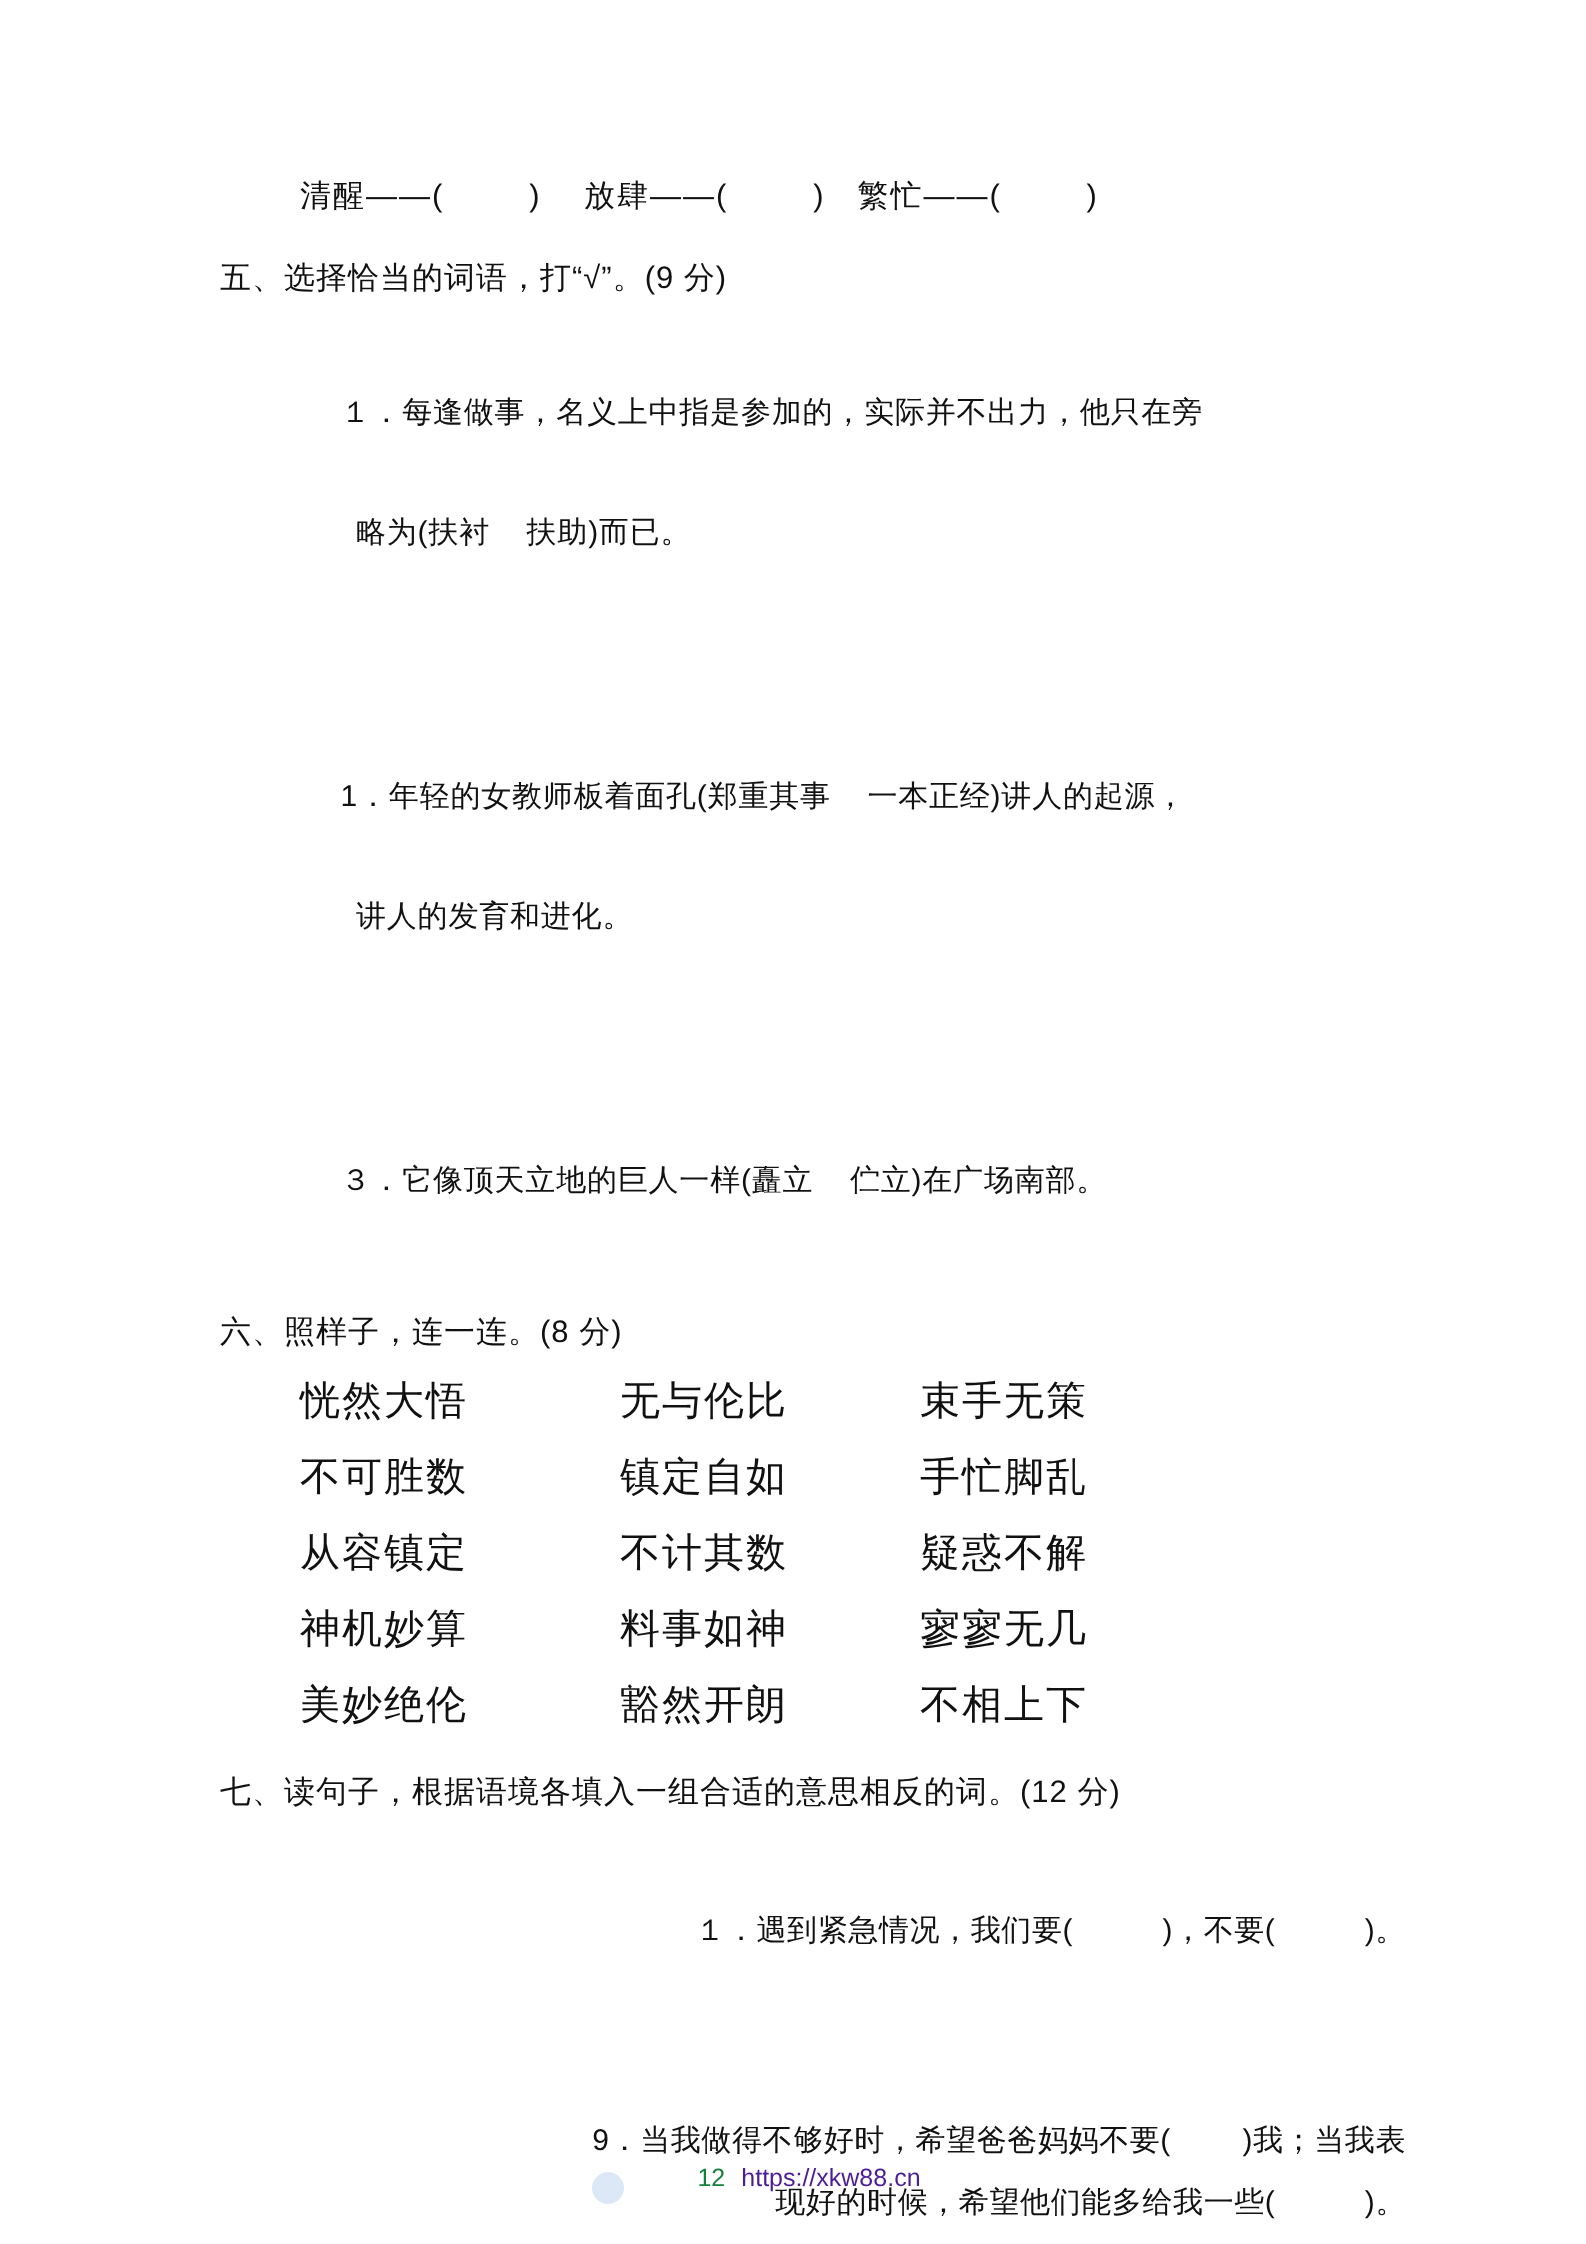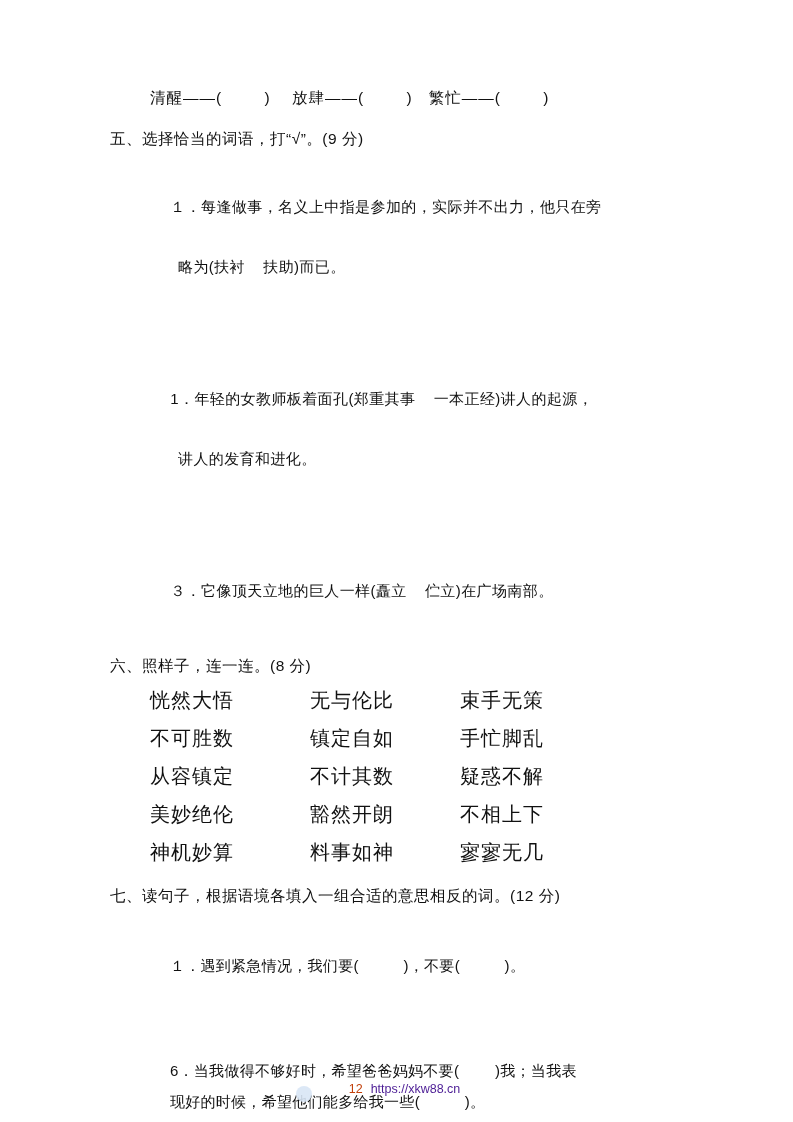"美妙绝伦" div.match-row { order: before "神机妙算" -> after "神机妙算" }
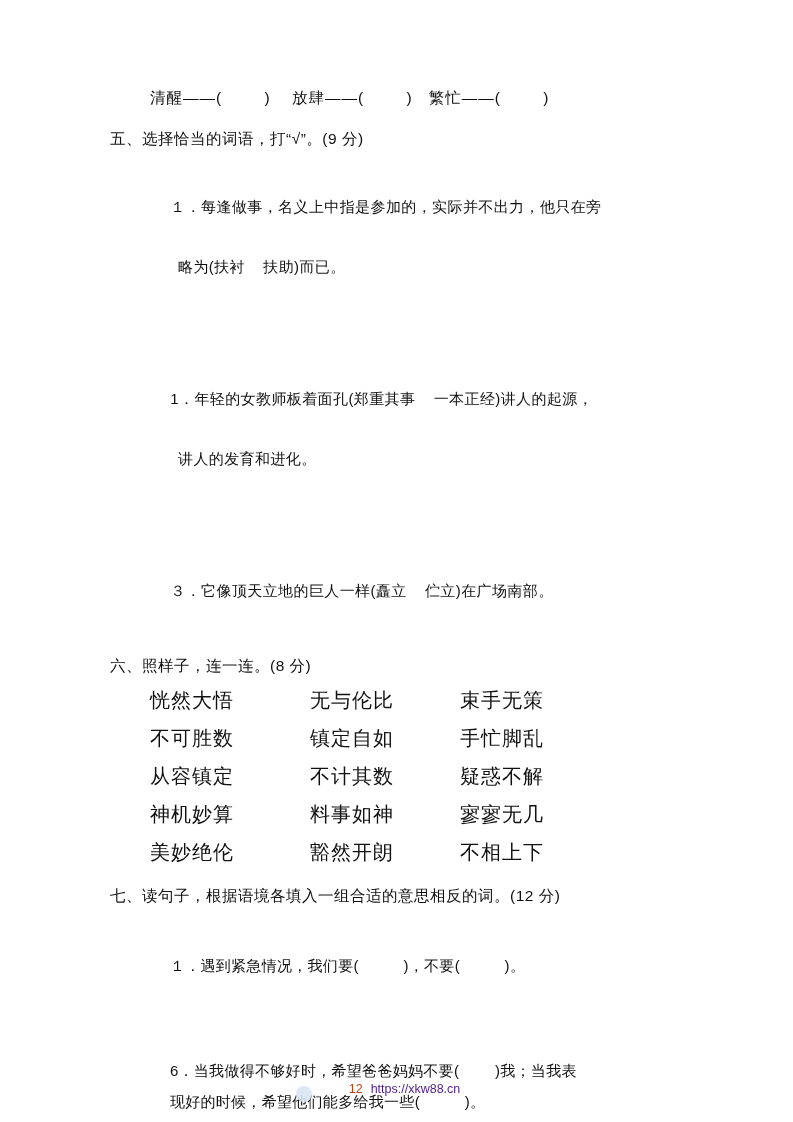"１．遇到紧急情况，我们要( )，不要( )。" .q7 { text-align: none -> right }
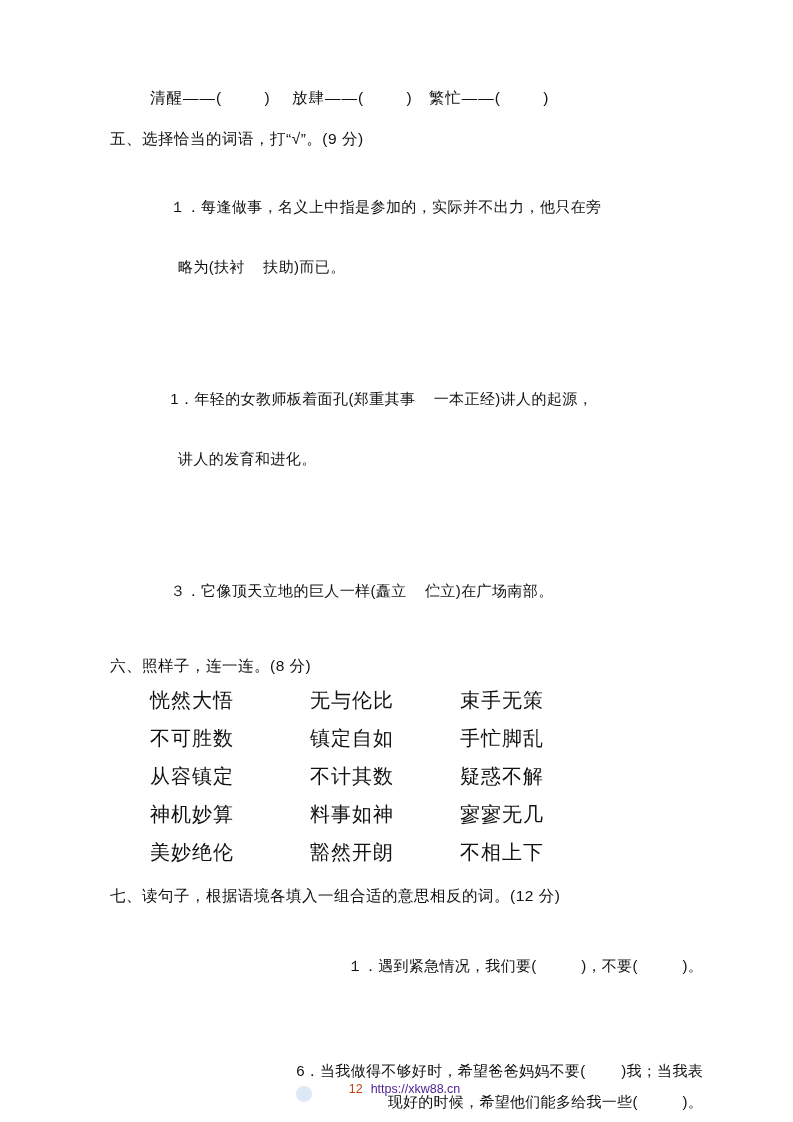"6．当我做得不够好时，希望爸爸妈妈不要( )我；当我表" span { text: 6 -> 9 }
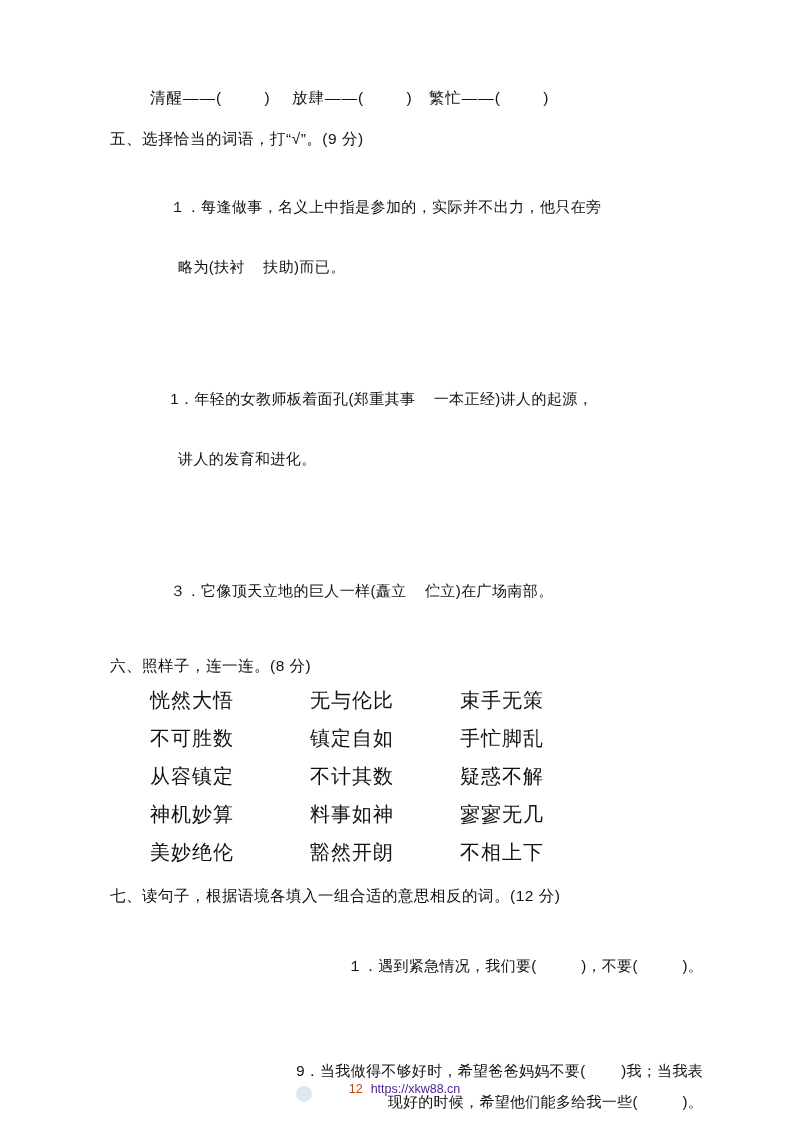"12" .footer .num { color: #c2410c -> #15803d }
